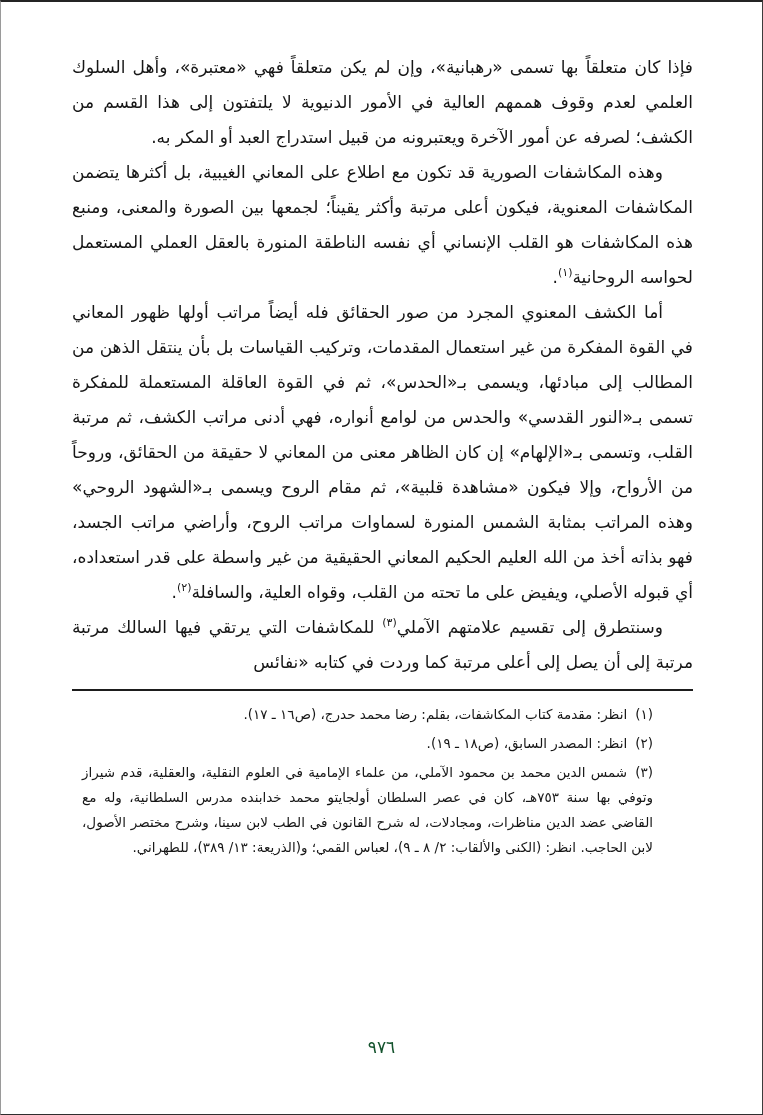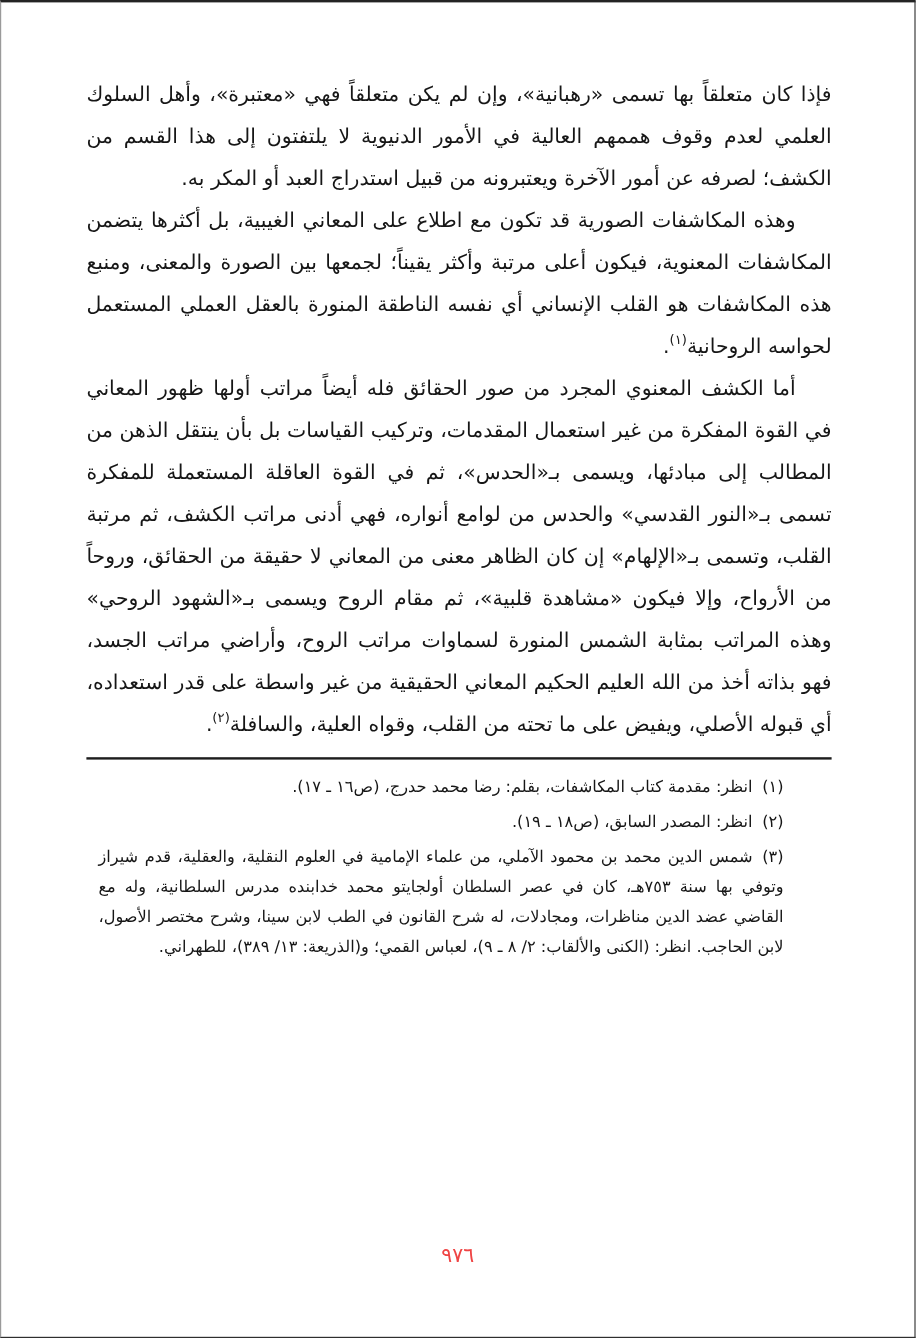"فإذا كان متعلقاً بها تسمى" .content { top: 62px -> 50px }
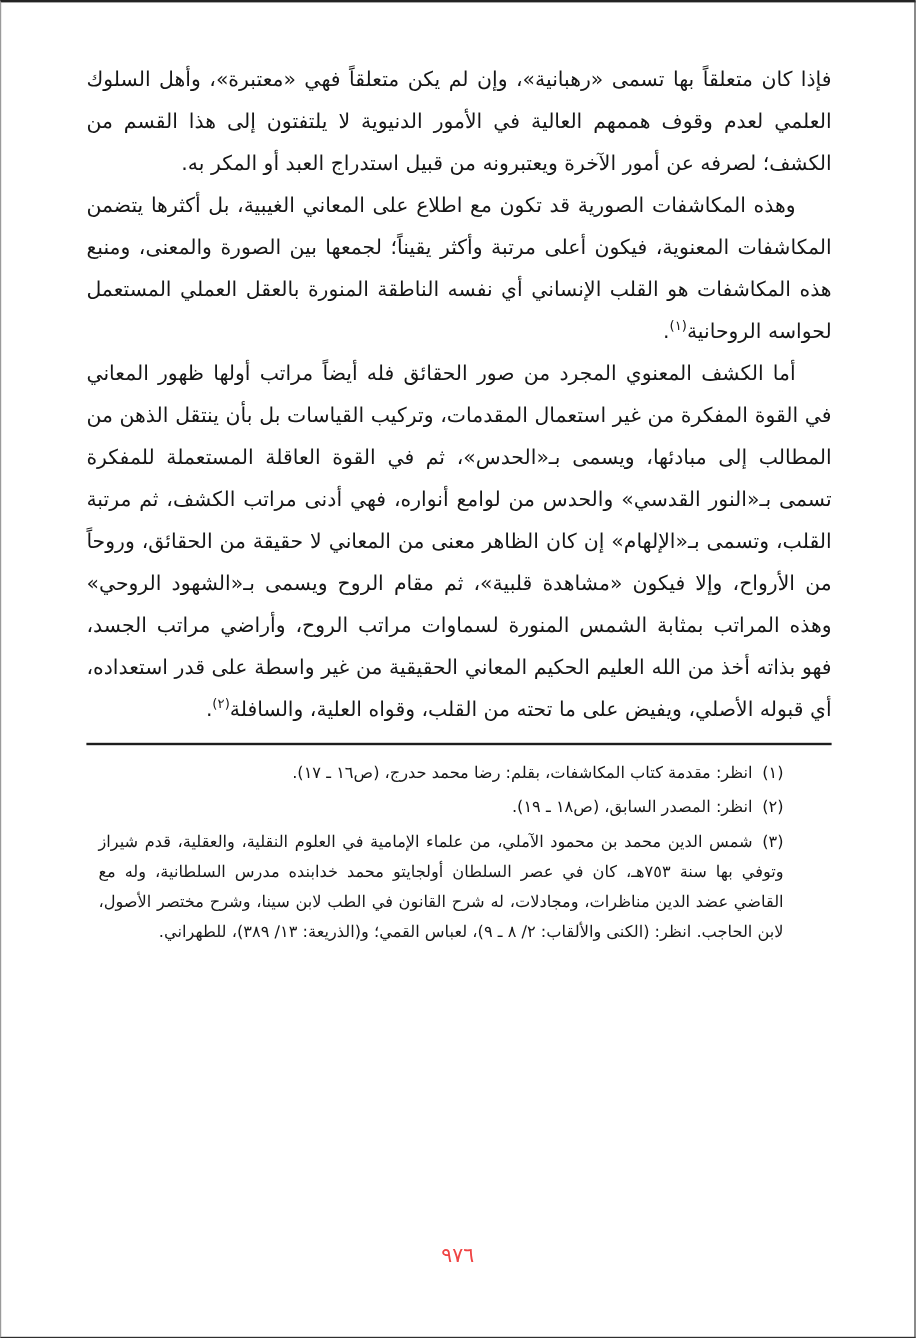"وسنتطرق إلى تقسيم علامتهم الآملي(٣)" p.para { html: none -> <p><span>وسنتطرق إلى تقسيم علامتهم الآملي</span><sup>(٣)</sup><span> للمكاشفات التي يرتقي فيها السالك مرتبة مرتبة إلى أن يصل إلى أعلى مرتبة كما وردت في كتابه «نفائس</span></p> }
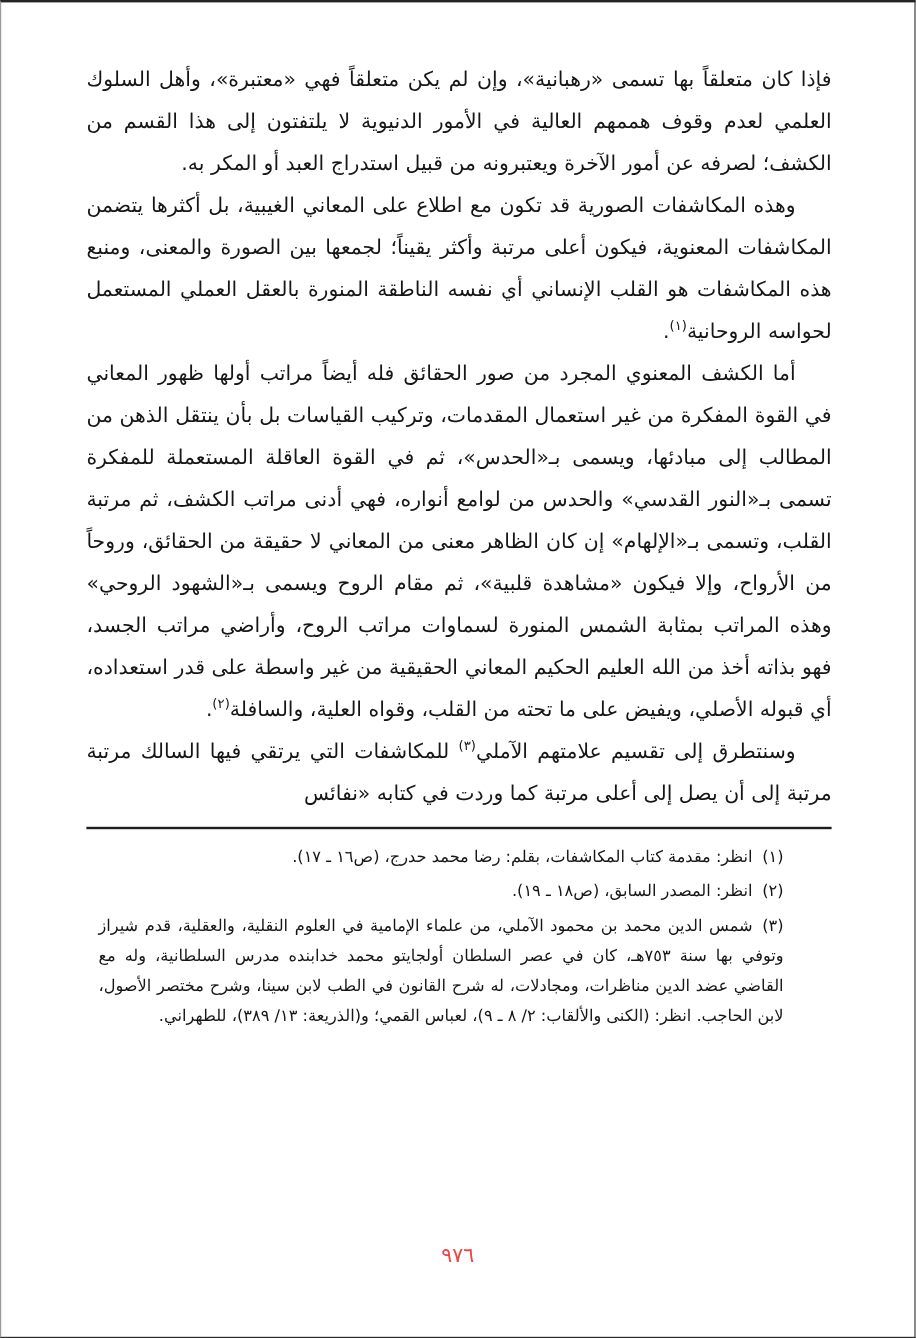"٩٧٦" .page-number { color: #ef4444 -> #14532d }
